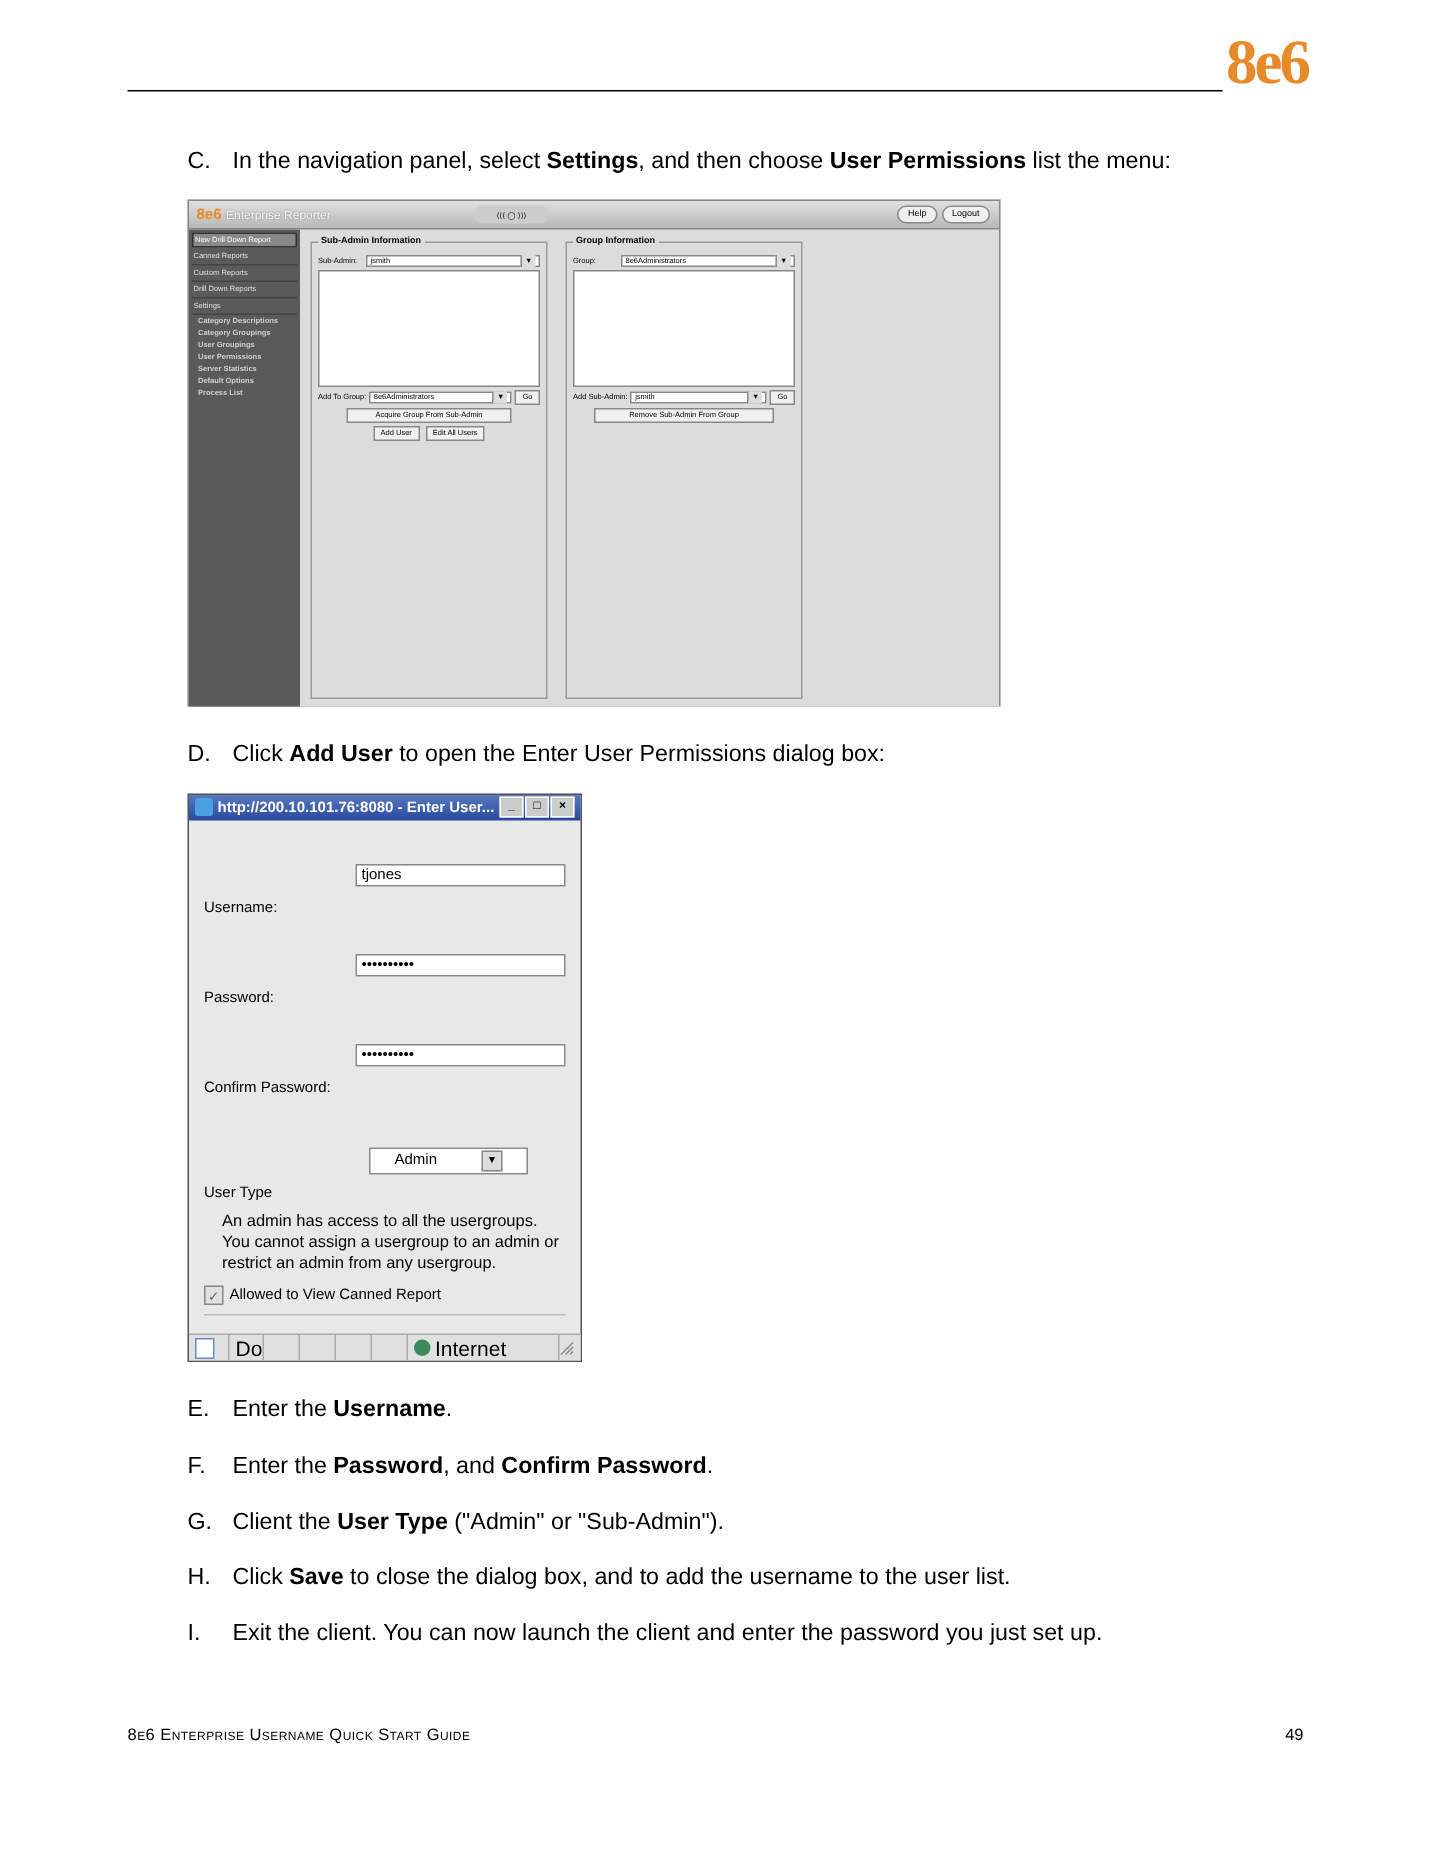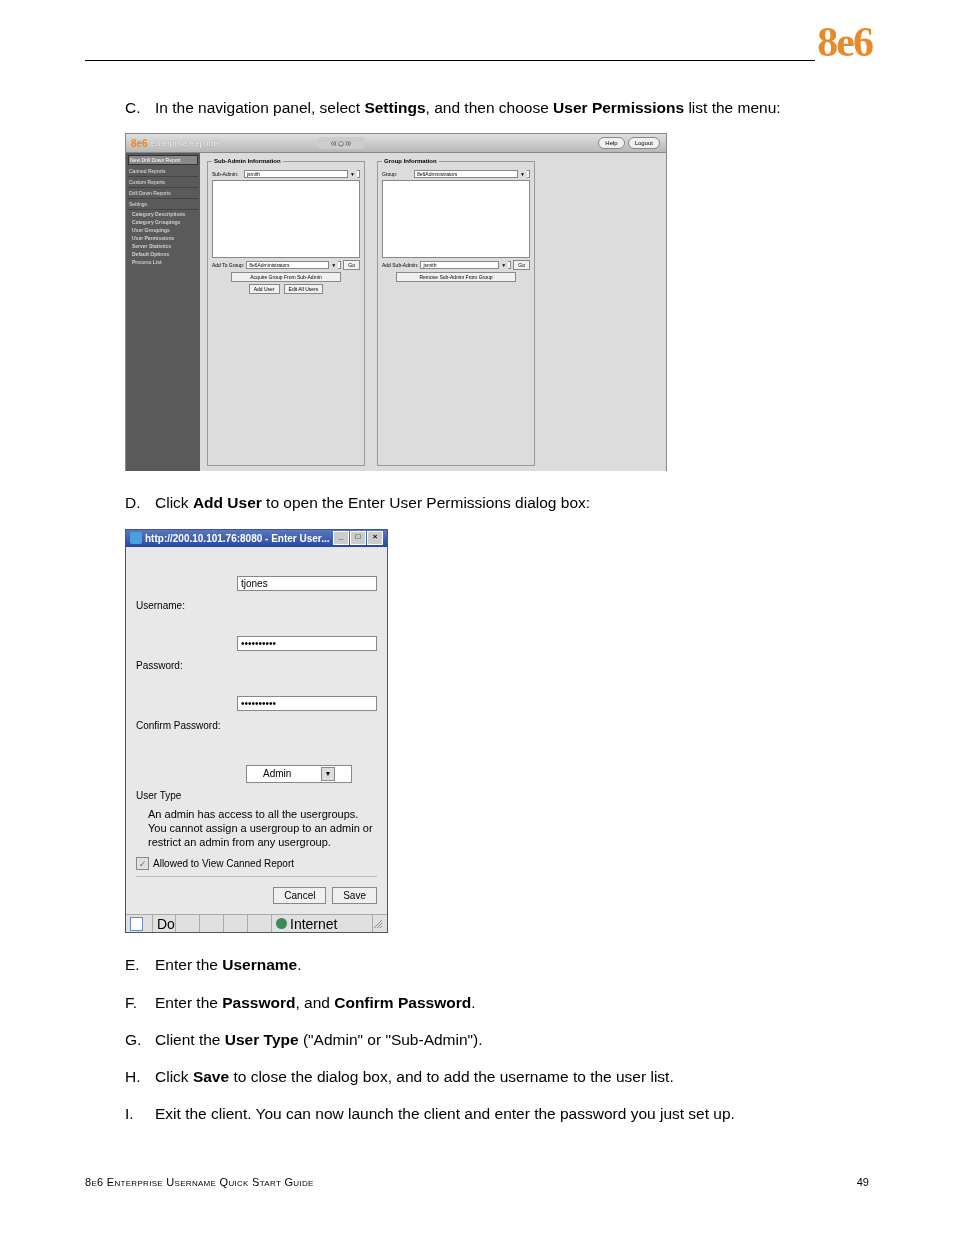"Cancel Save" div.ss2-btns { html: <div> <button>Cancel</button> <button>Save</button> </div> -> none }
